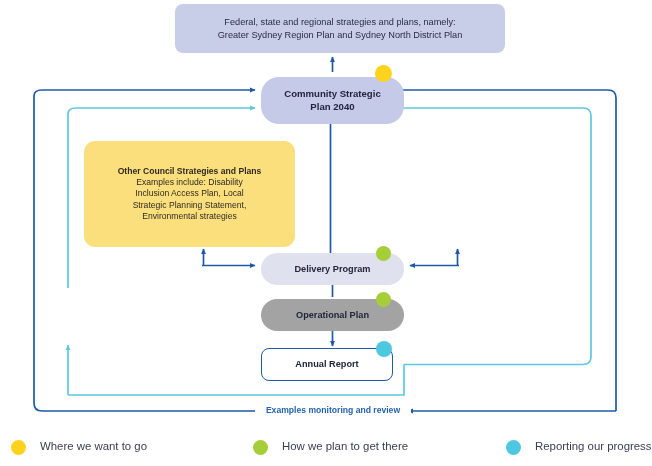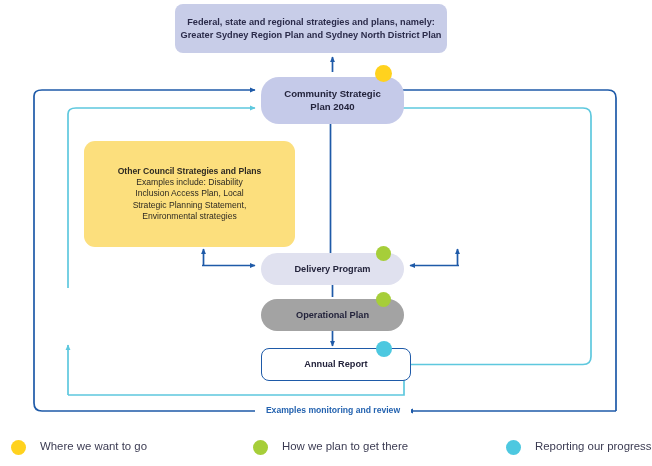"Federal, state and regional strategies" .n-top { font-weight: bold -> normal; width: 272px -> 330px }
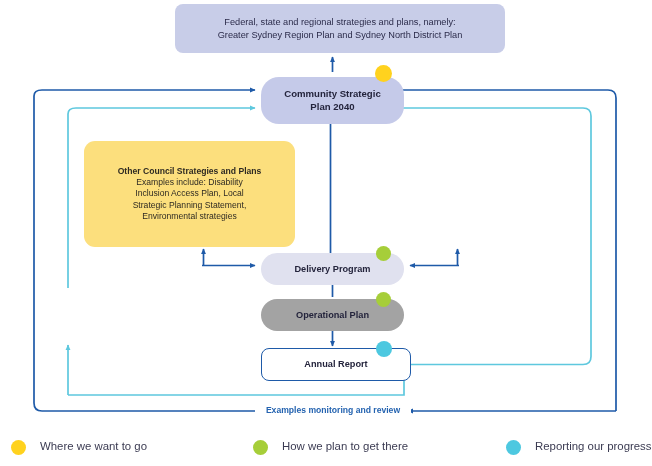"Annual Report" .n-annual { width: 150px -> 132px }
